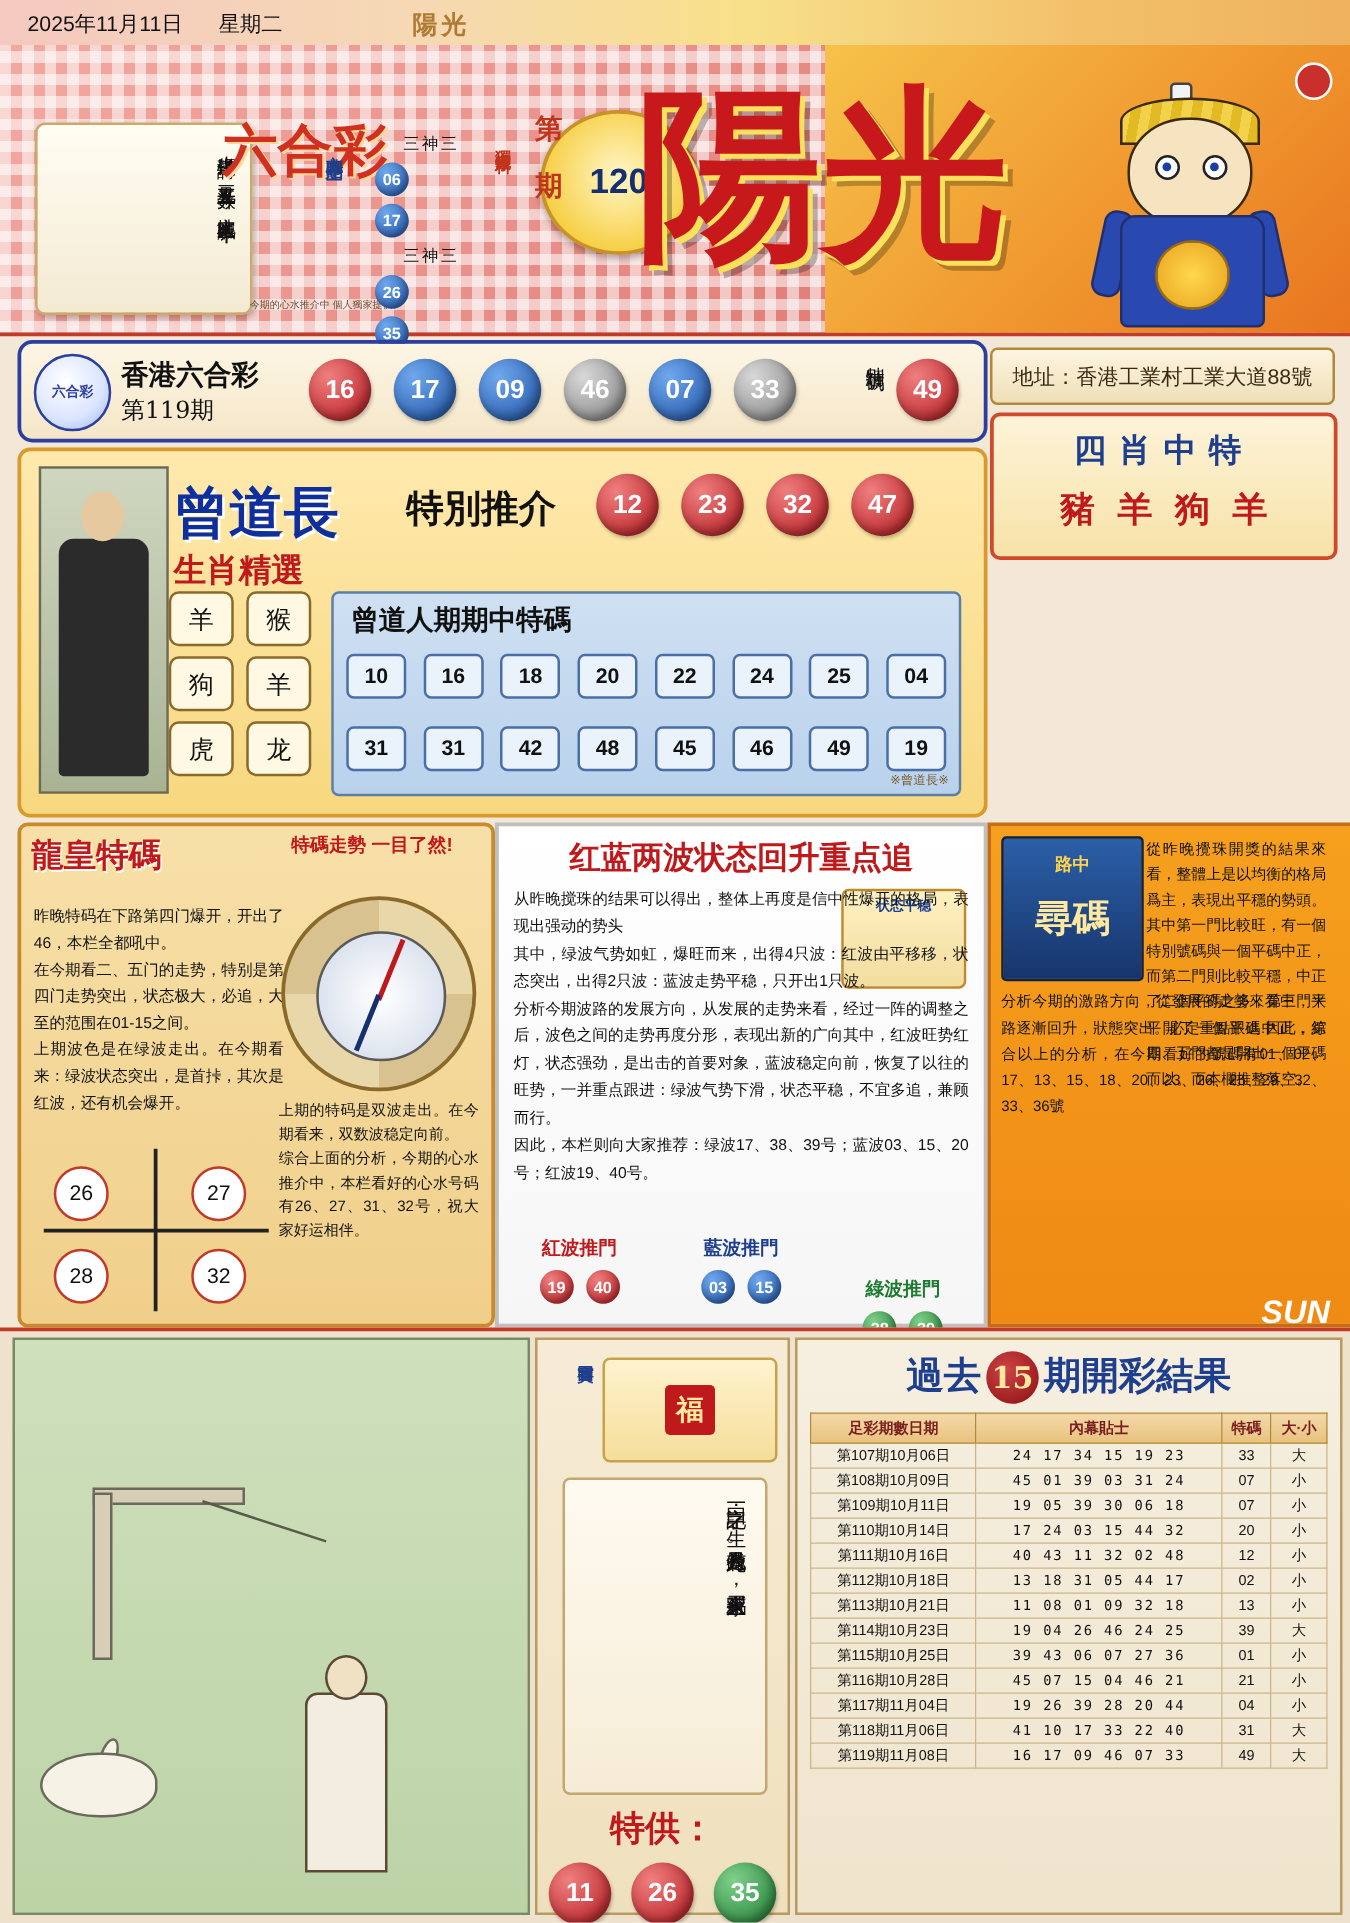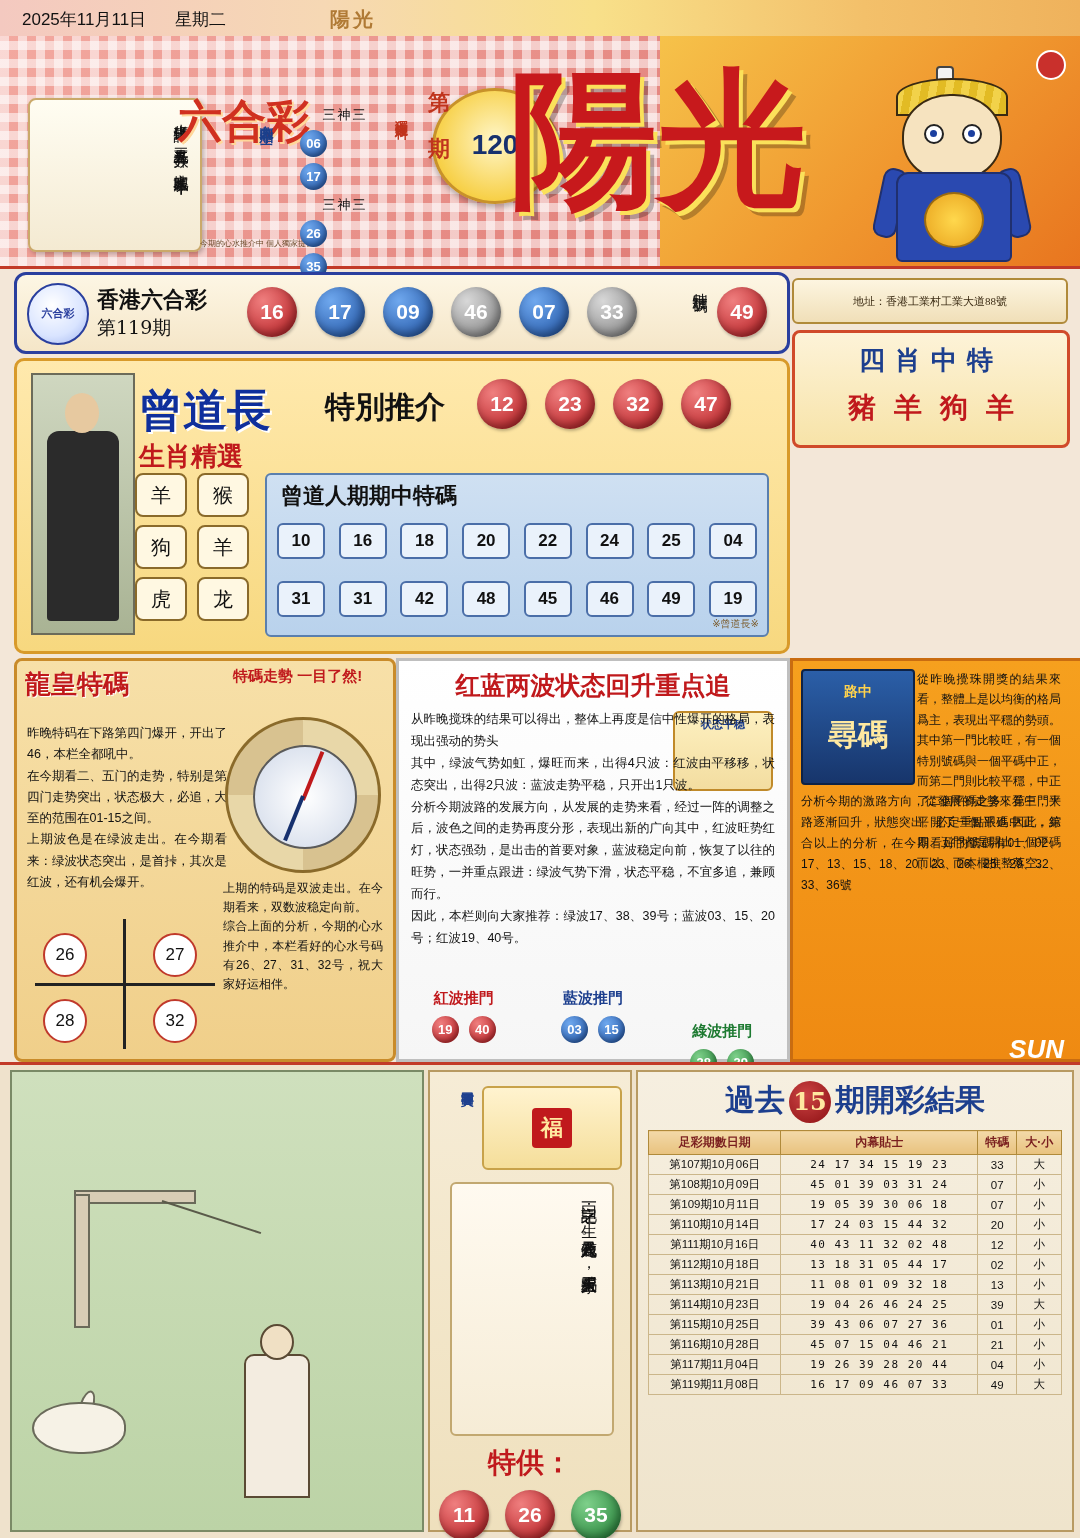"地址：香港工業村工業大道88號" .addrBox { font-family: Liberation Serif, serif -> Liberation Sans, sans-serif; font-size: 11px -> 17px }
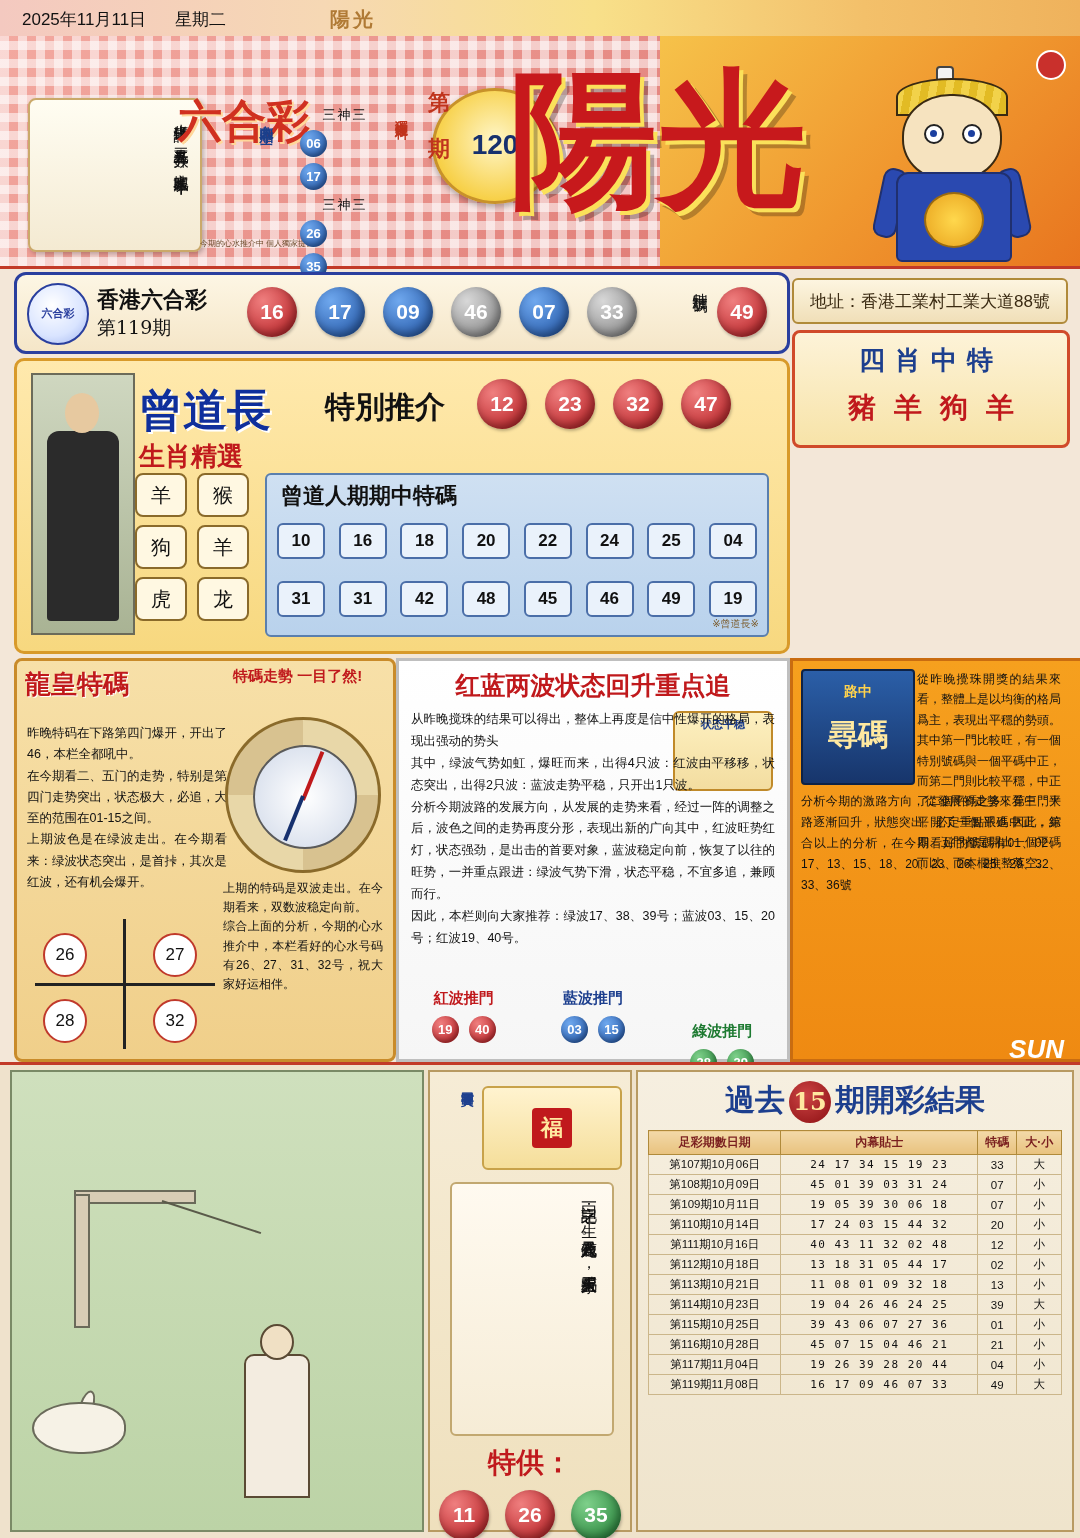"第118期11月06日" tr { html: none -> <tr> <td>第118期11月06日</td> <td>41 10 17 33 22 40</td> <td>31</td> <td>大</td> </tr> }
